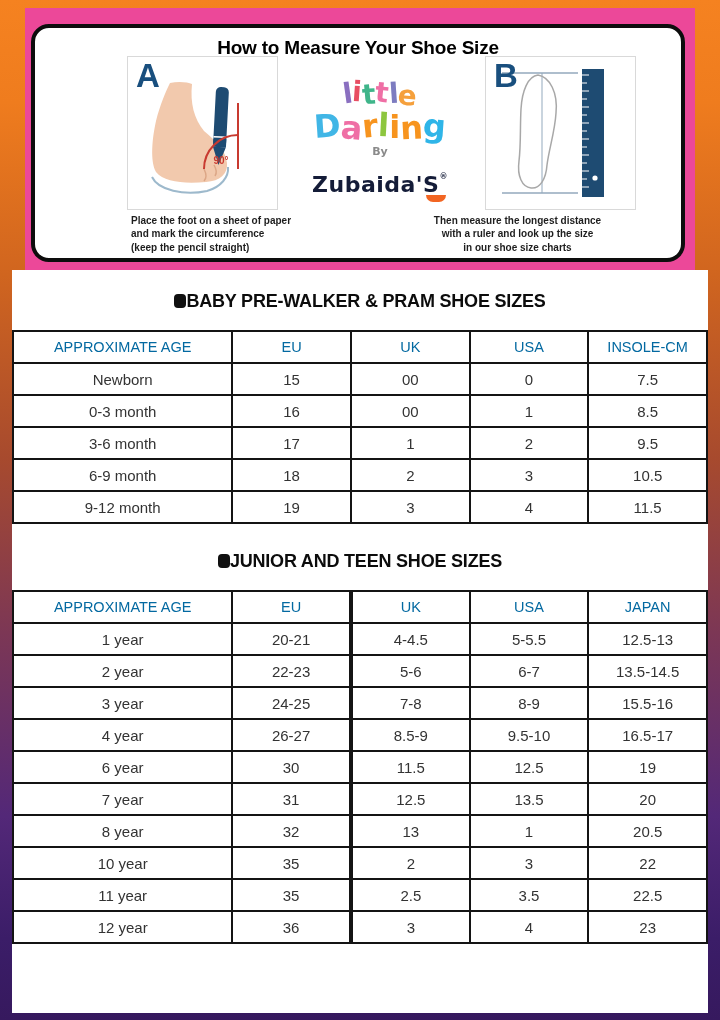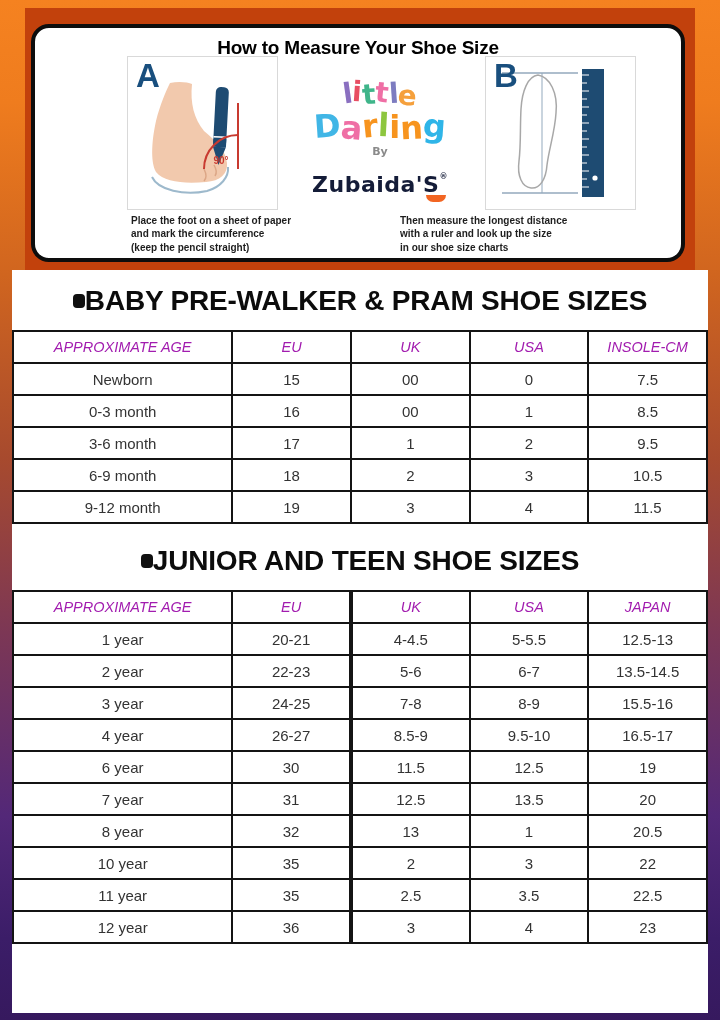"How to Measure Your Shoe" .card-top { background: #c2410c -> #ec4899 }
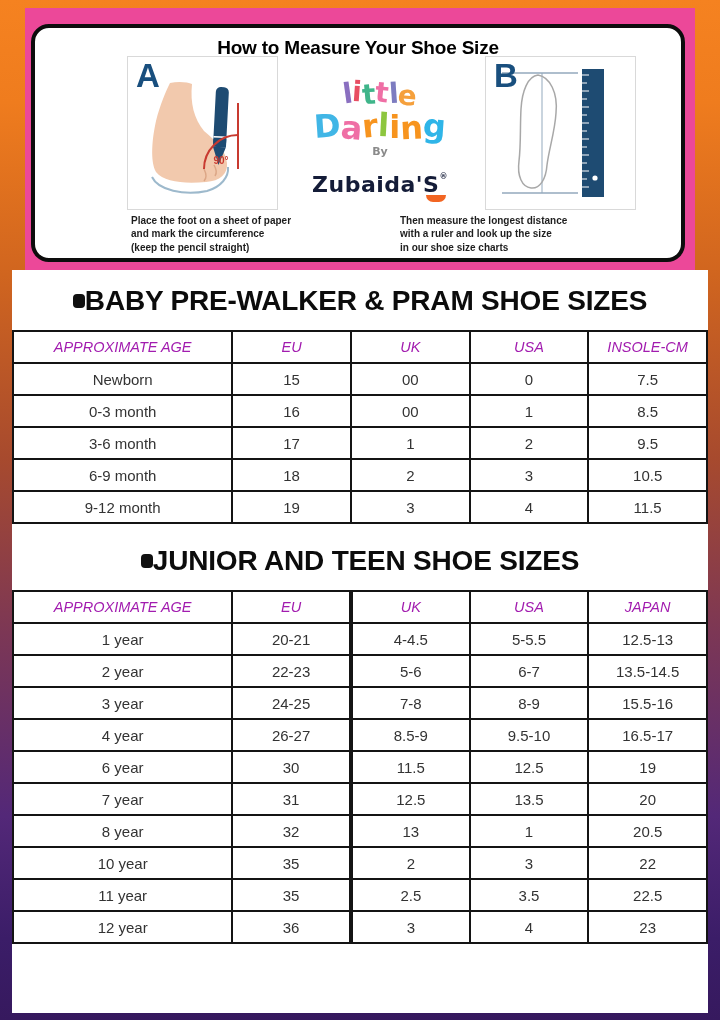"Then measure the longest distance" .caption-b { text-align: left -> center }
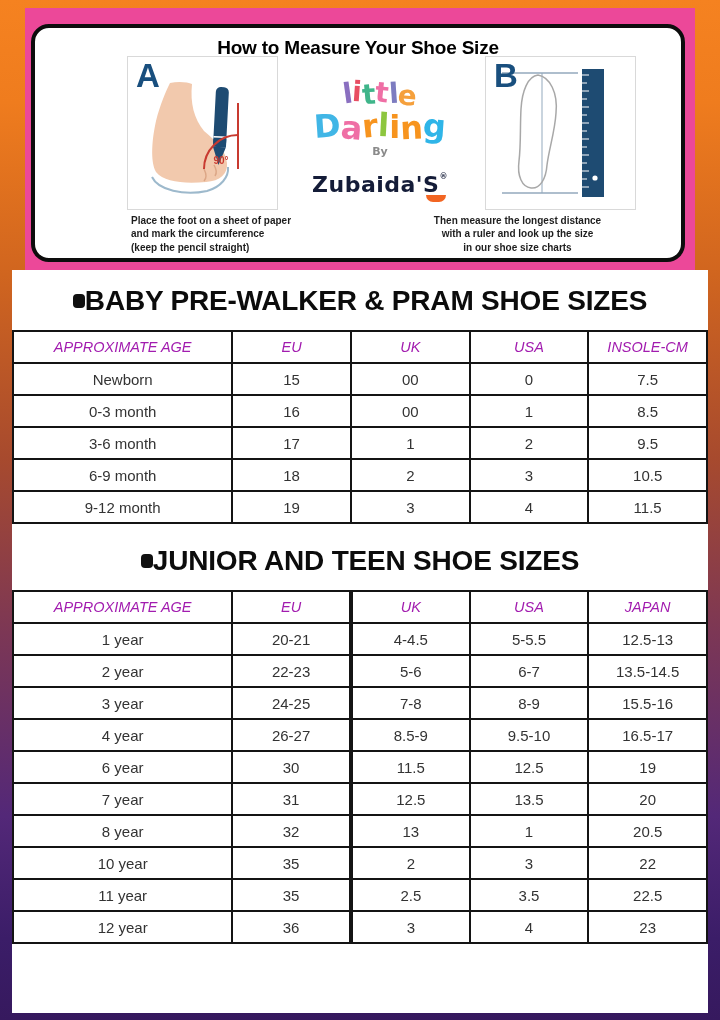"BABY PRE-WALKER & PRAM SHOE" .section-title { font-size: 28px -> 18px }
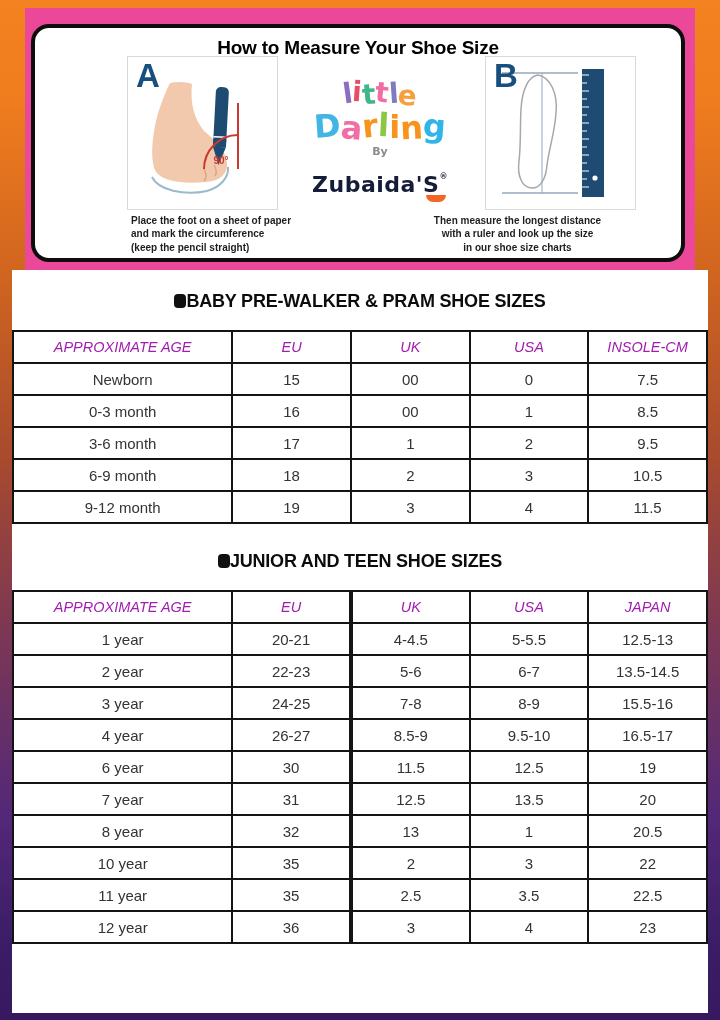"APPROXIMATE AGE" table.size-table th { color: #a21caf -> #0369a1; font-style: italic -> none }
